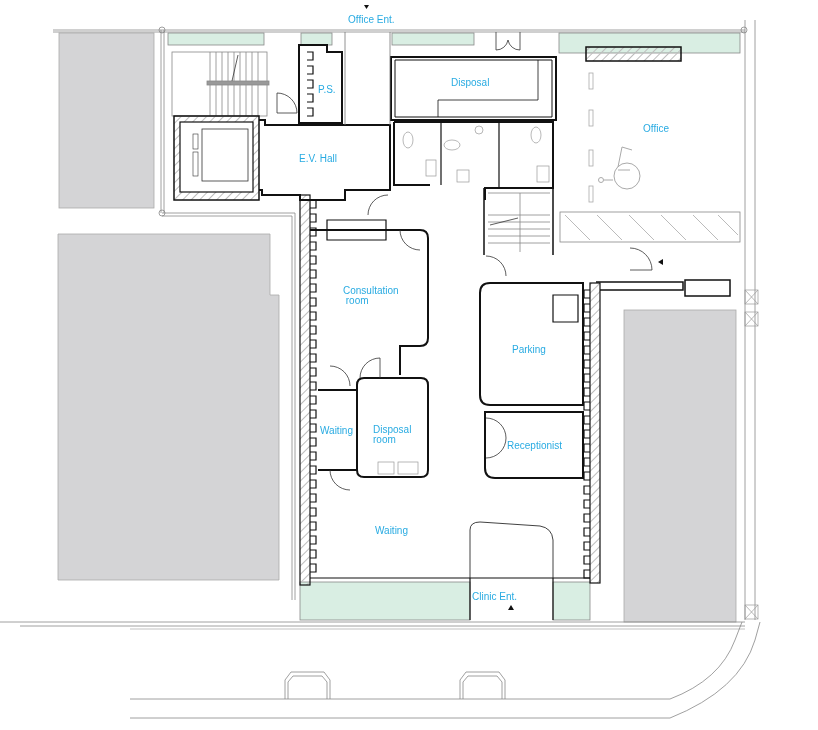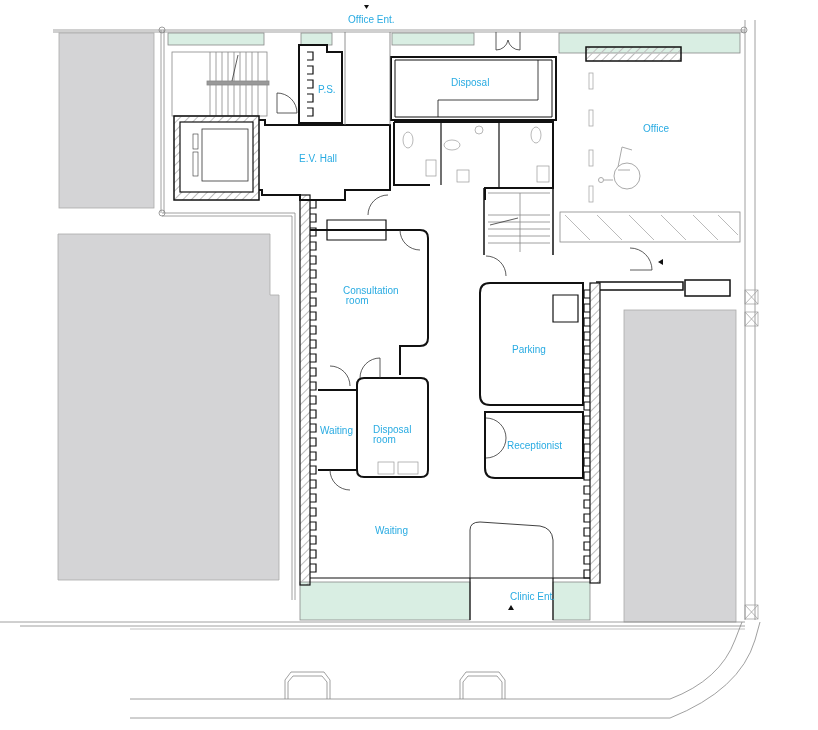"Clinic Ent." div.lbl { left: 510px -> 472px }
